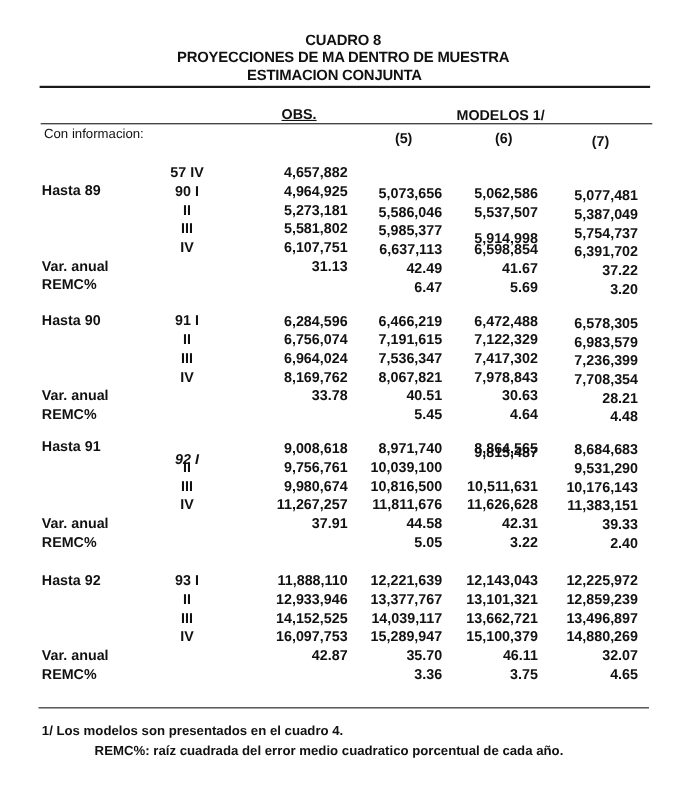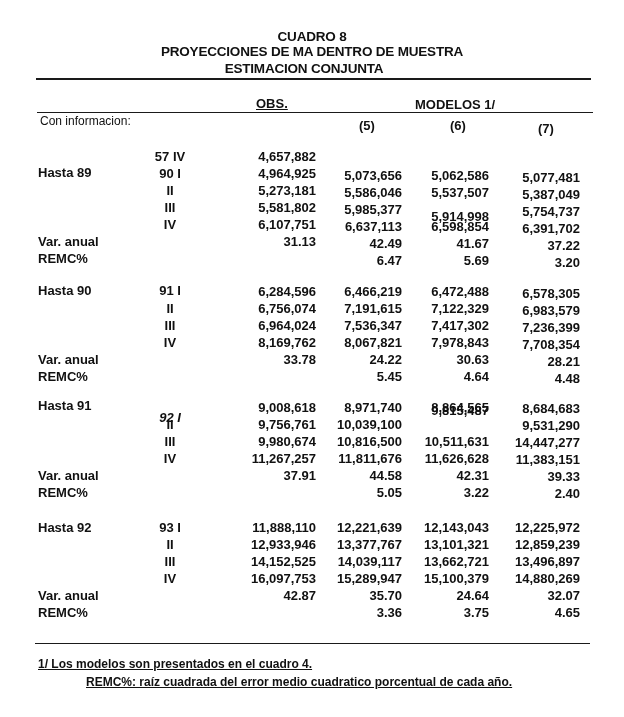"24.22" div.abs { text: 24.22 -> 40.51 }
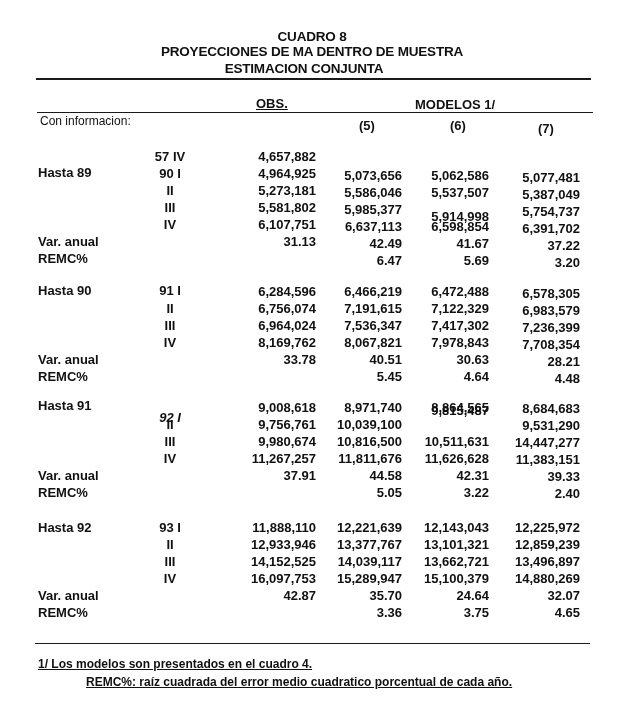"14,447,277" div.abs { text: 14,447,277 -> 10,176,143 }
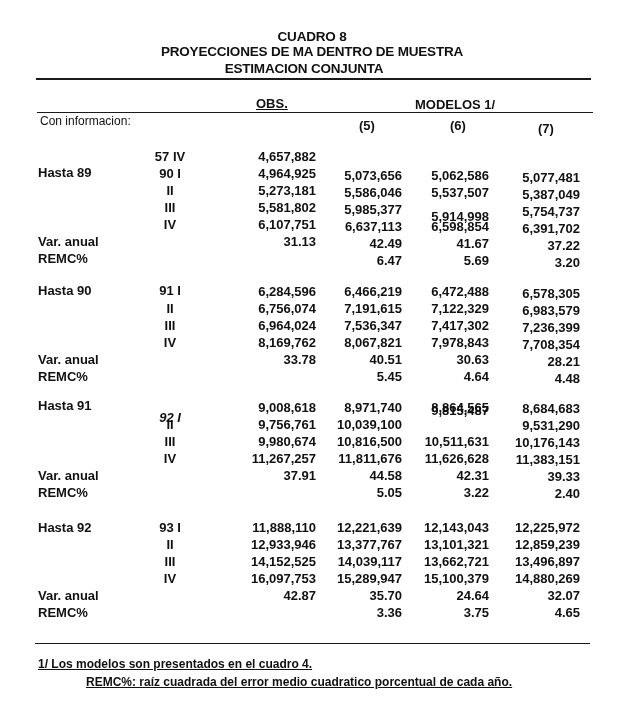"24.64" div.abs { text: 24.64 -> 46.11 }
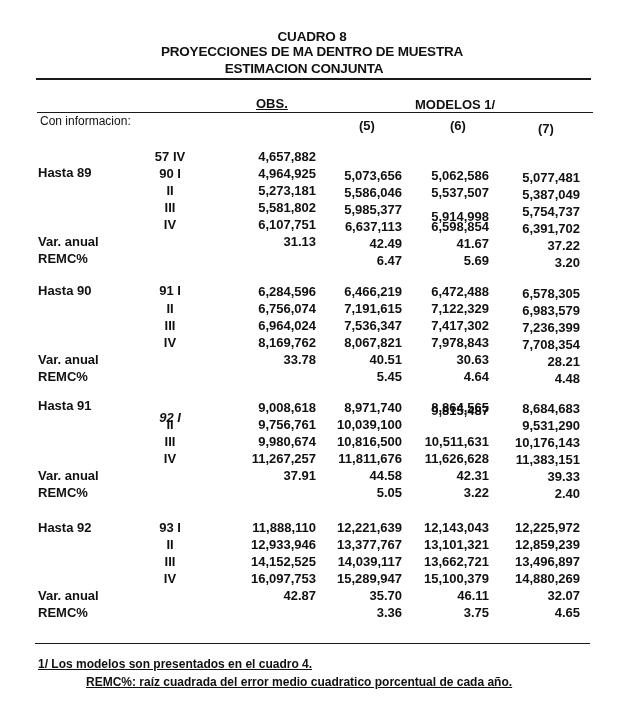"1/ Los modelos son presentados" .foot { text-decoration: underline -> none }
